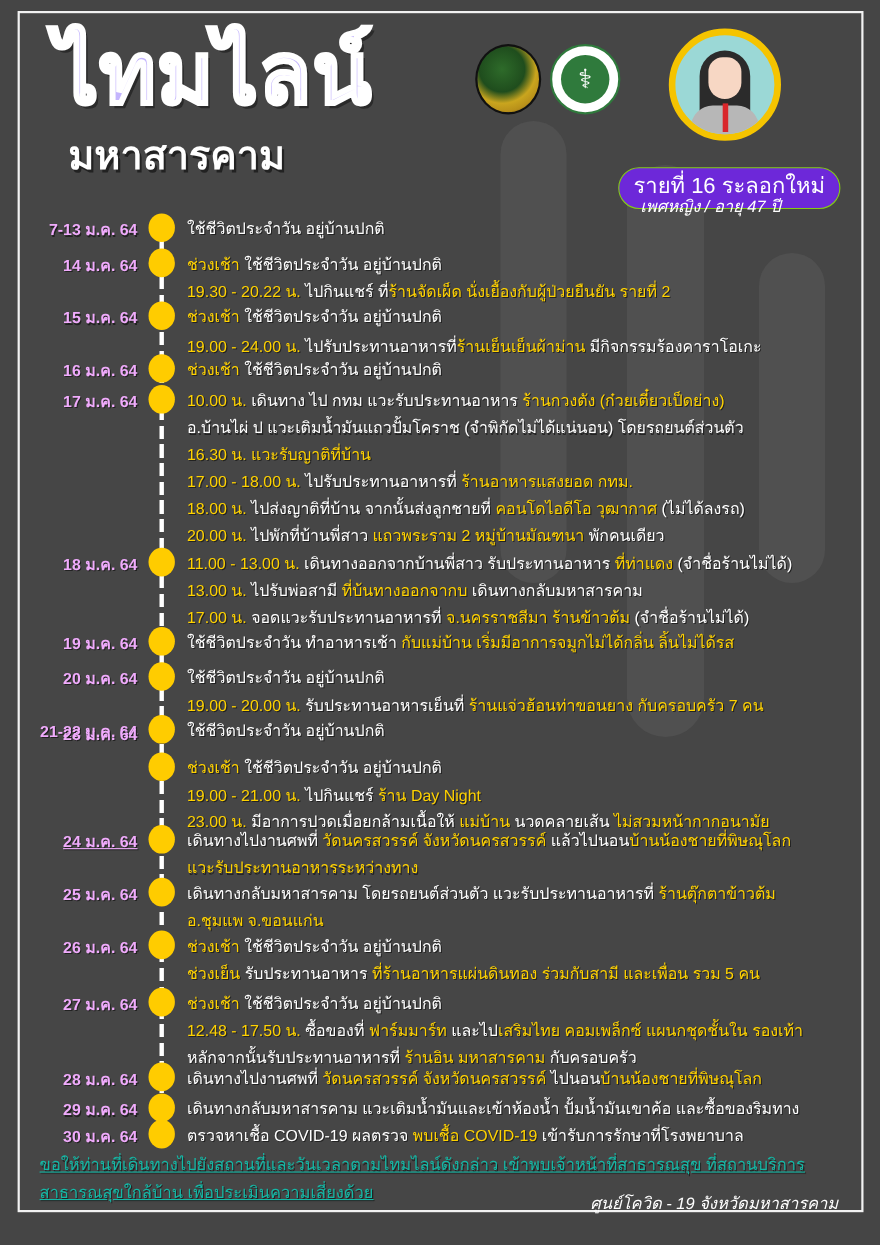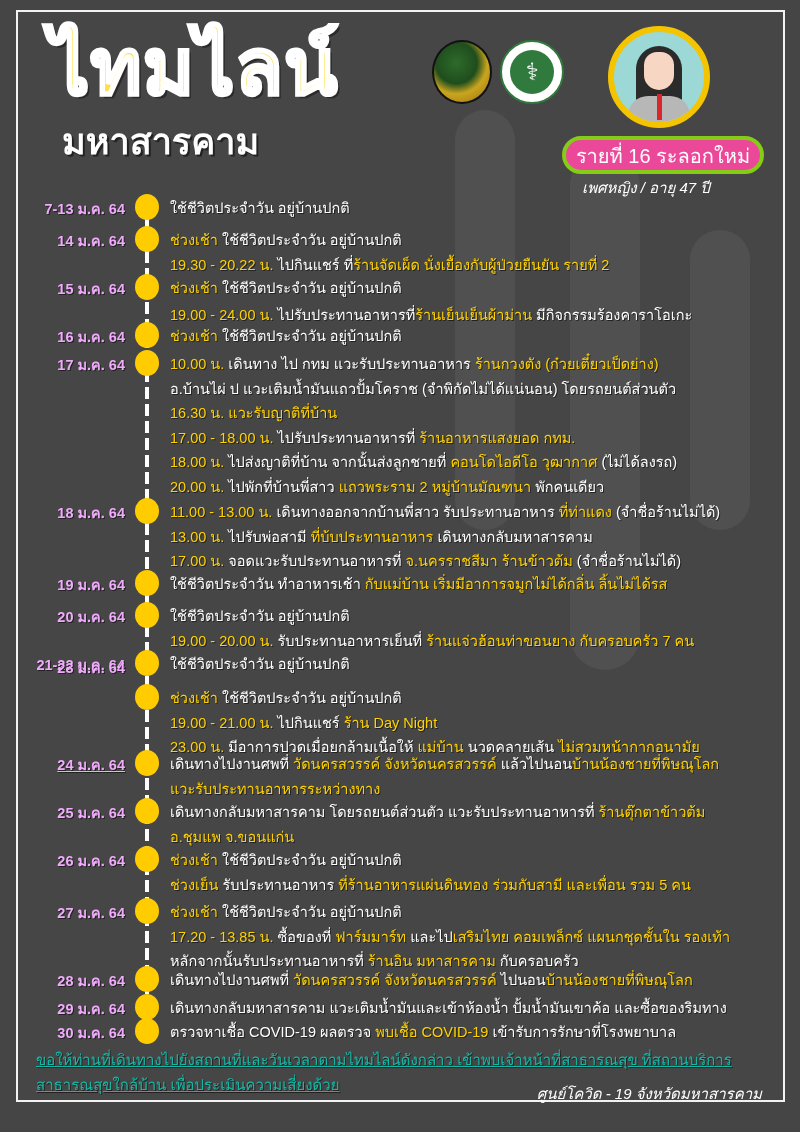"ไทมไลน์" .title-main { color: #fde047 -> #c4b5fd }
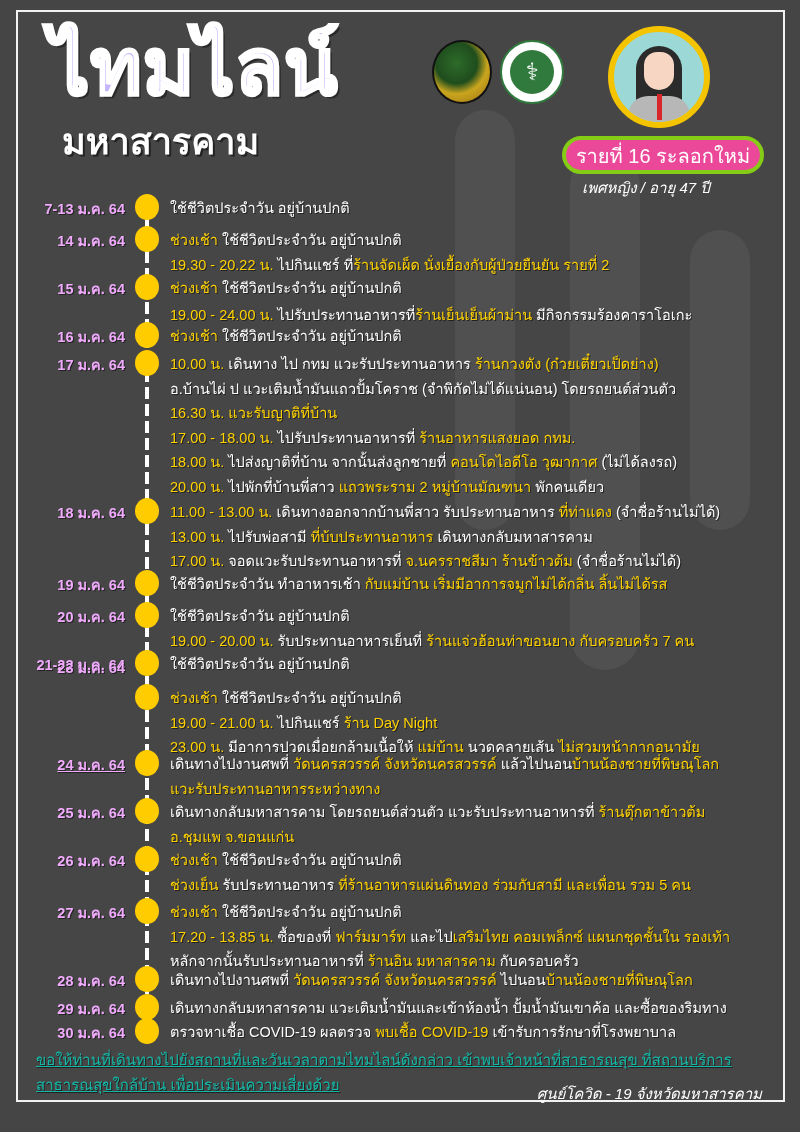"รายที่ 16 ระลอกใหม่" .case-badge { background: #ec4899 -> #6d28d9; border: 4px solid #84cc16 -> 1px solid #84cc16; top: 136px -> 152px }
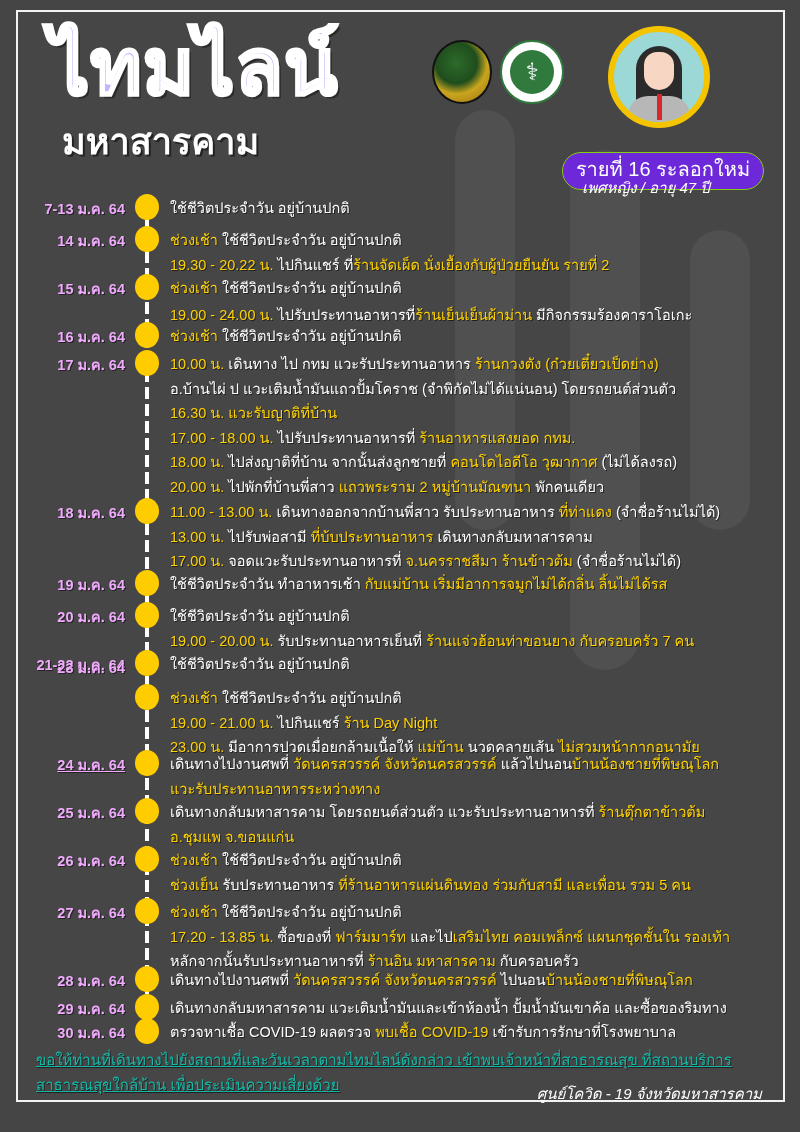"ที่บ้บประทานอาหาร" span.y { text: ที่บ้บประทานอาหาร -> ที่บ้นทางออกจากบ }
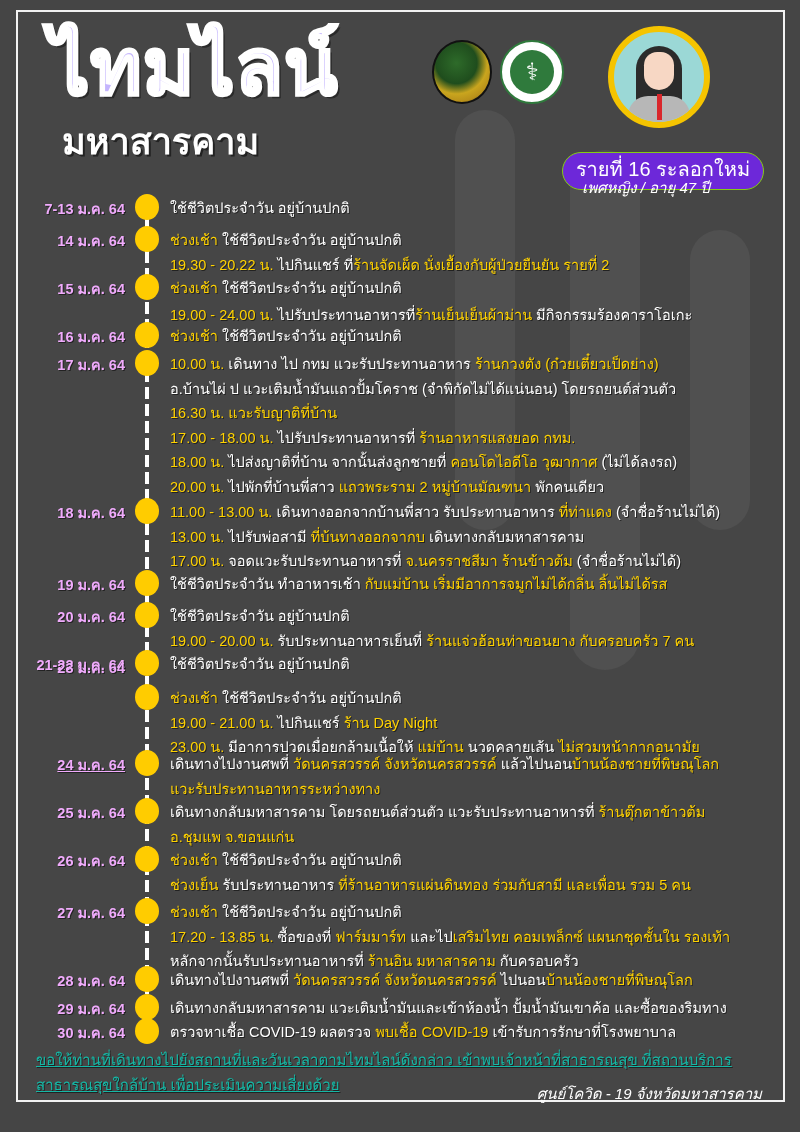"17.20 - 13.85 น." span.y { text: 17.20 - 13.85 -> 12.48 - 17.50 }
